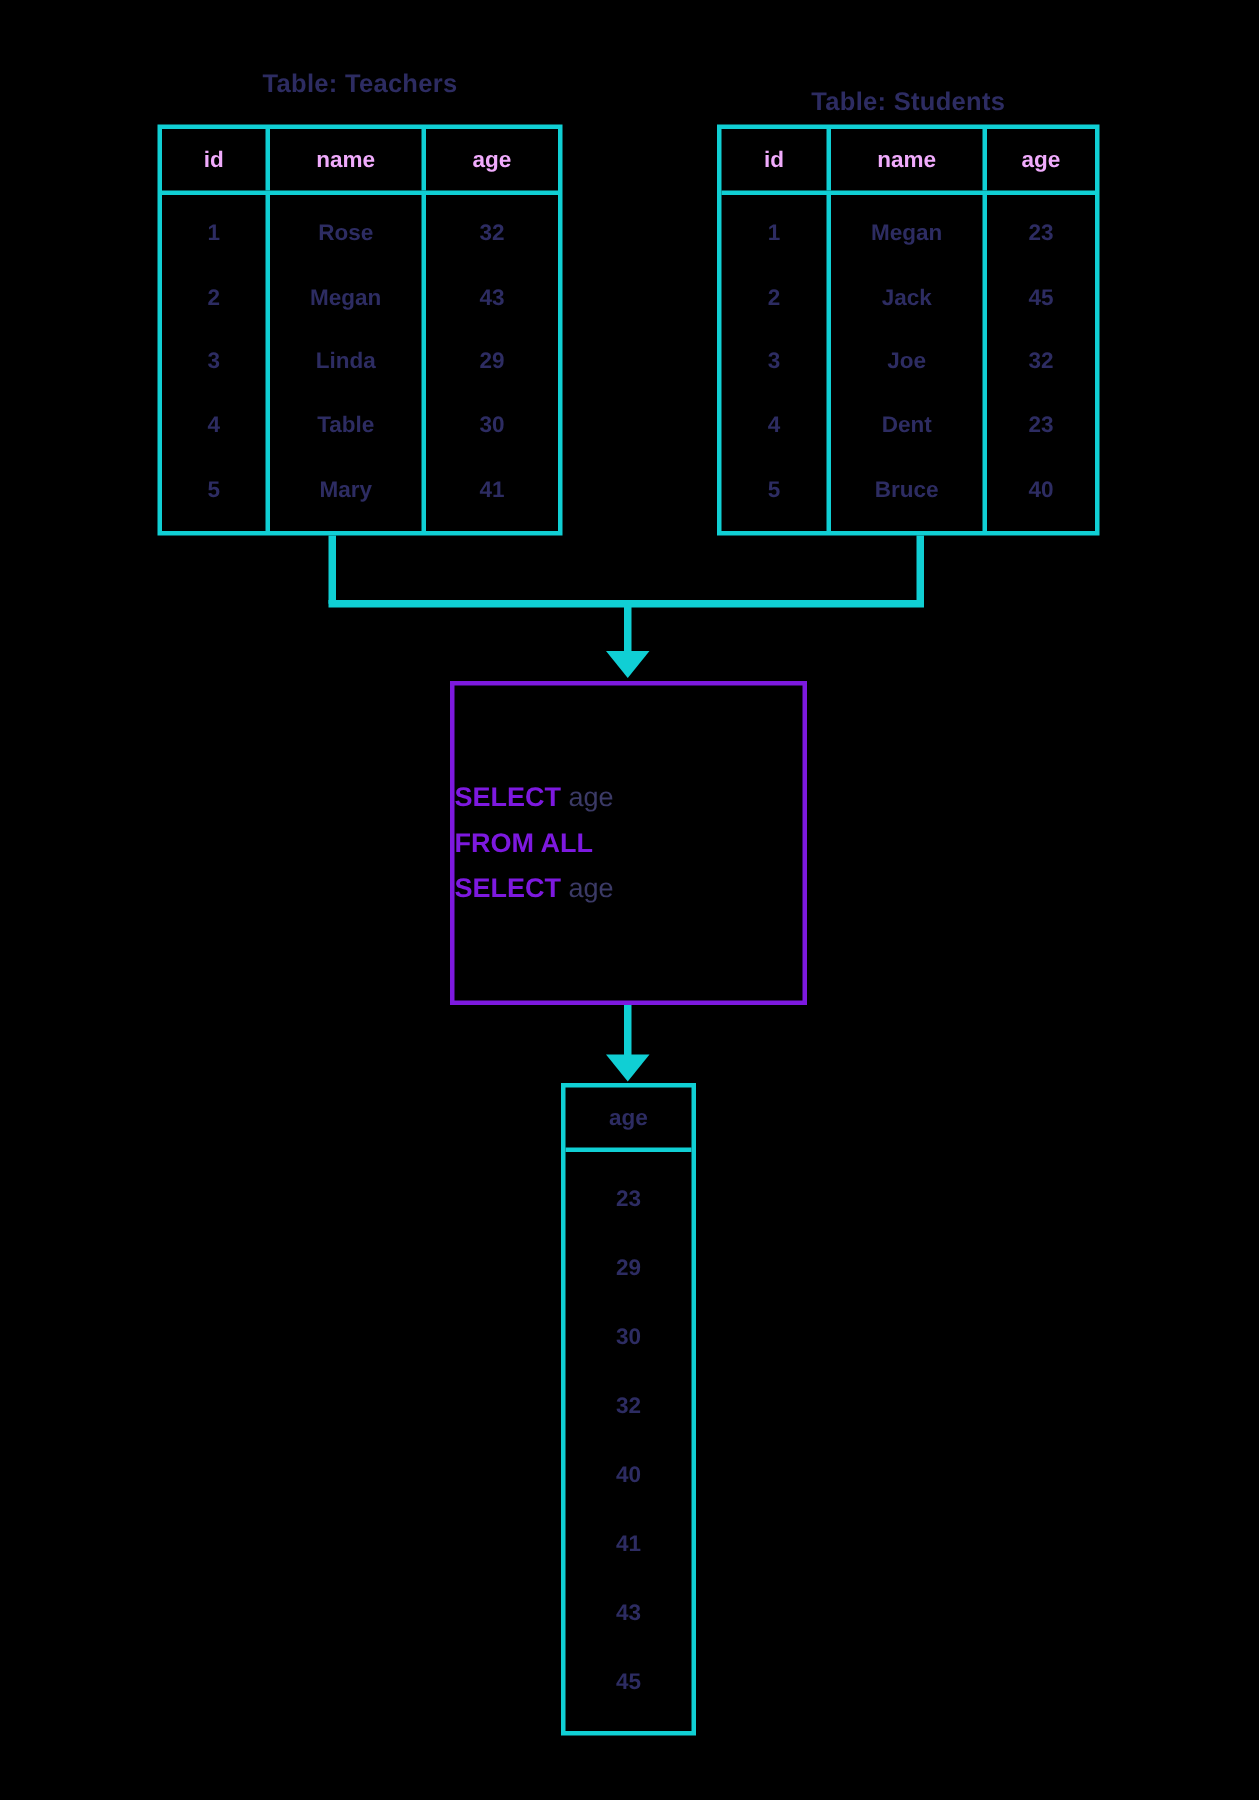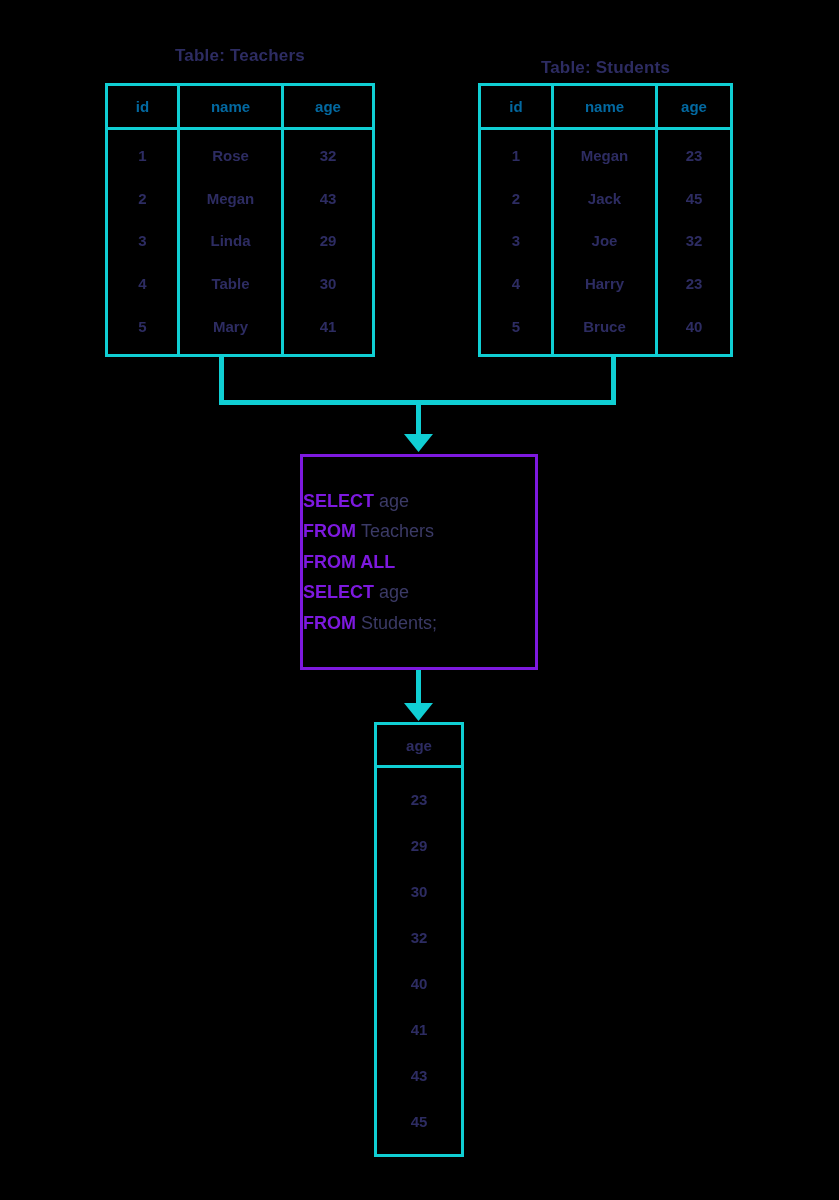"id" .thead .col { color: #0369a1 -> #f0abfc }
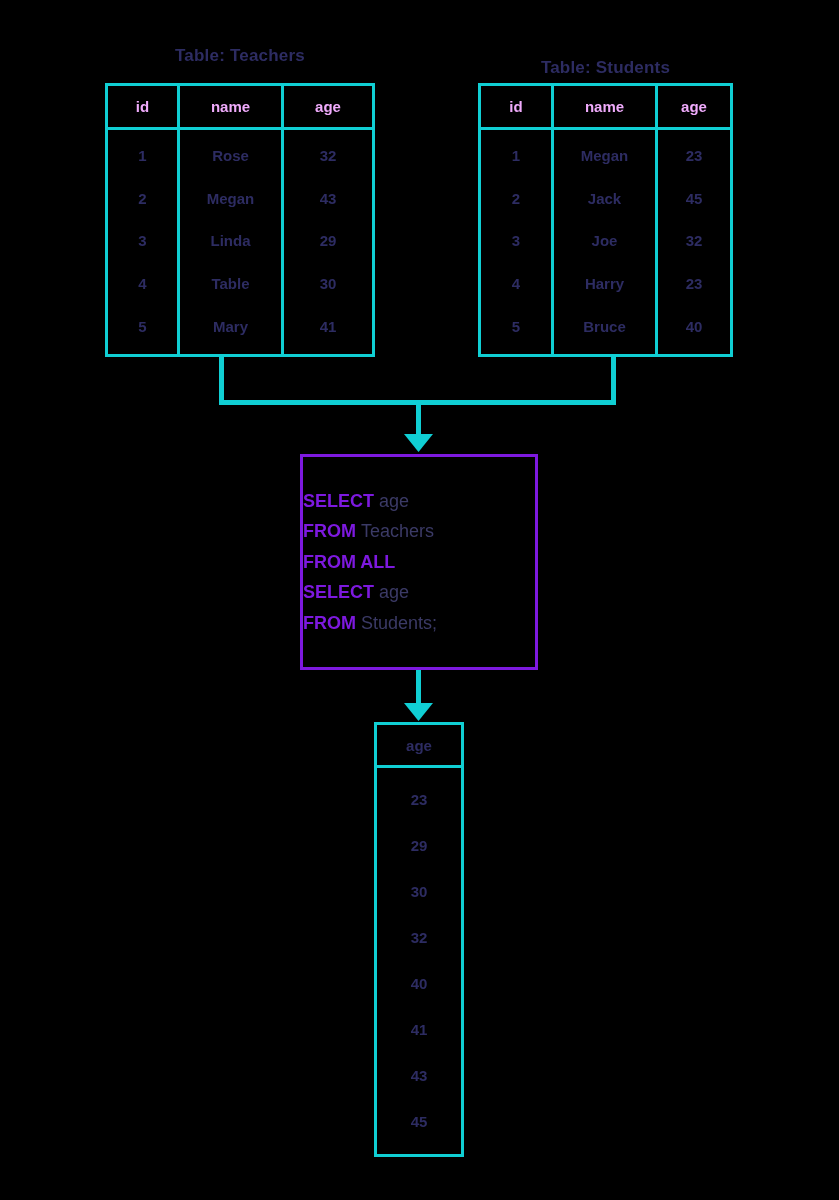"Harry" div.cell { text: Harry -> Dent }
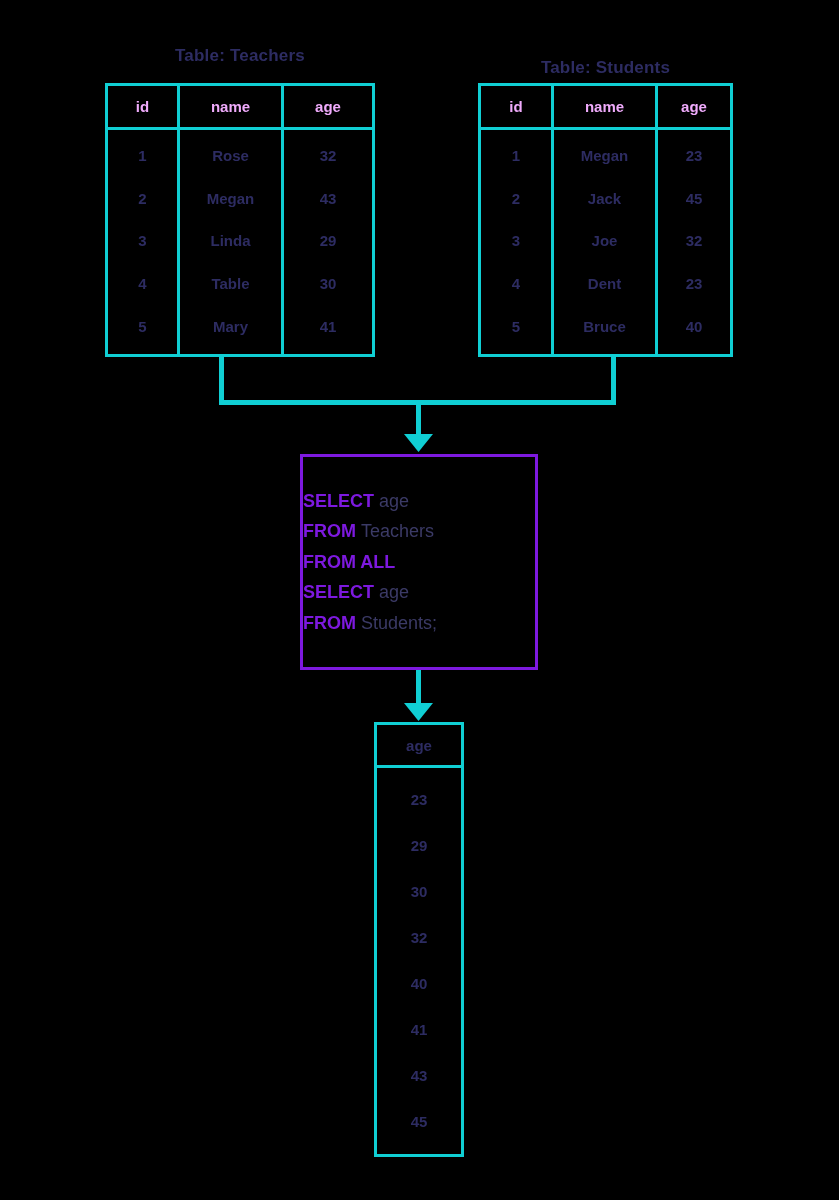"FROM Teachers" div.sql-line { html: <div> <span>FROM</span> <span>Teachers</span> </div> -> none }
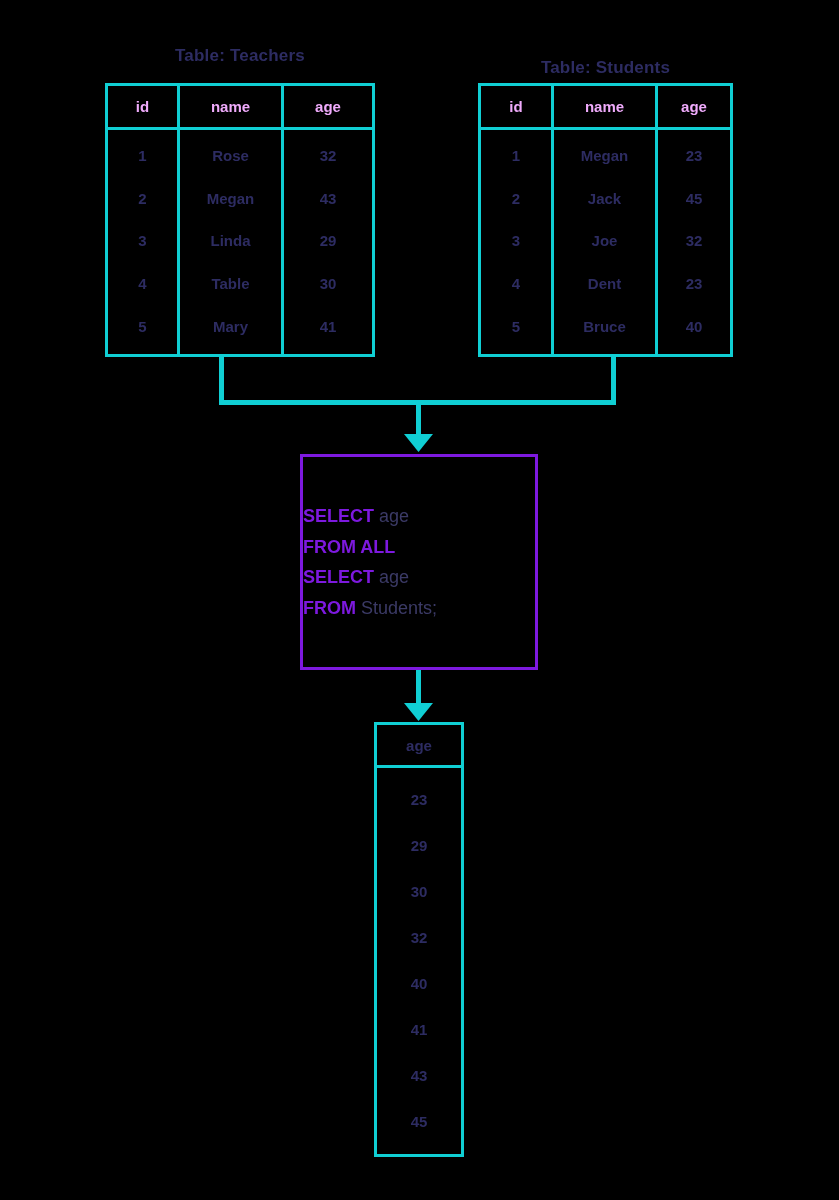"FROM Students;" div.sql-line { html: <div> <span>FROM</span> <span>Students;</span> </div> -> none }
